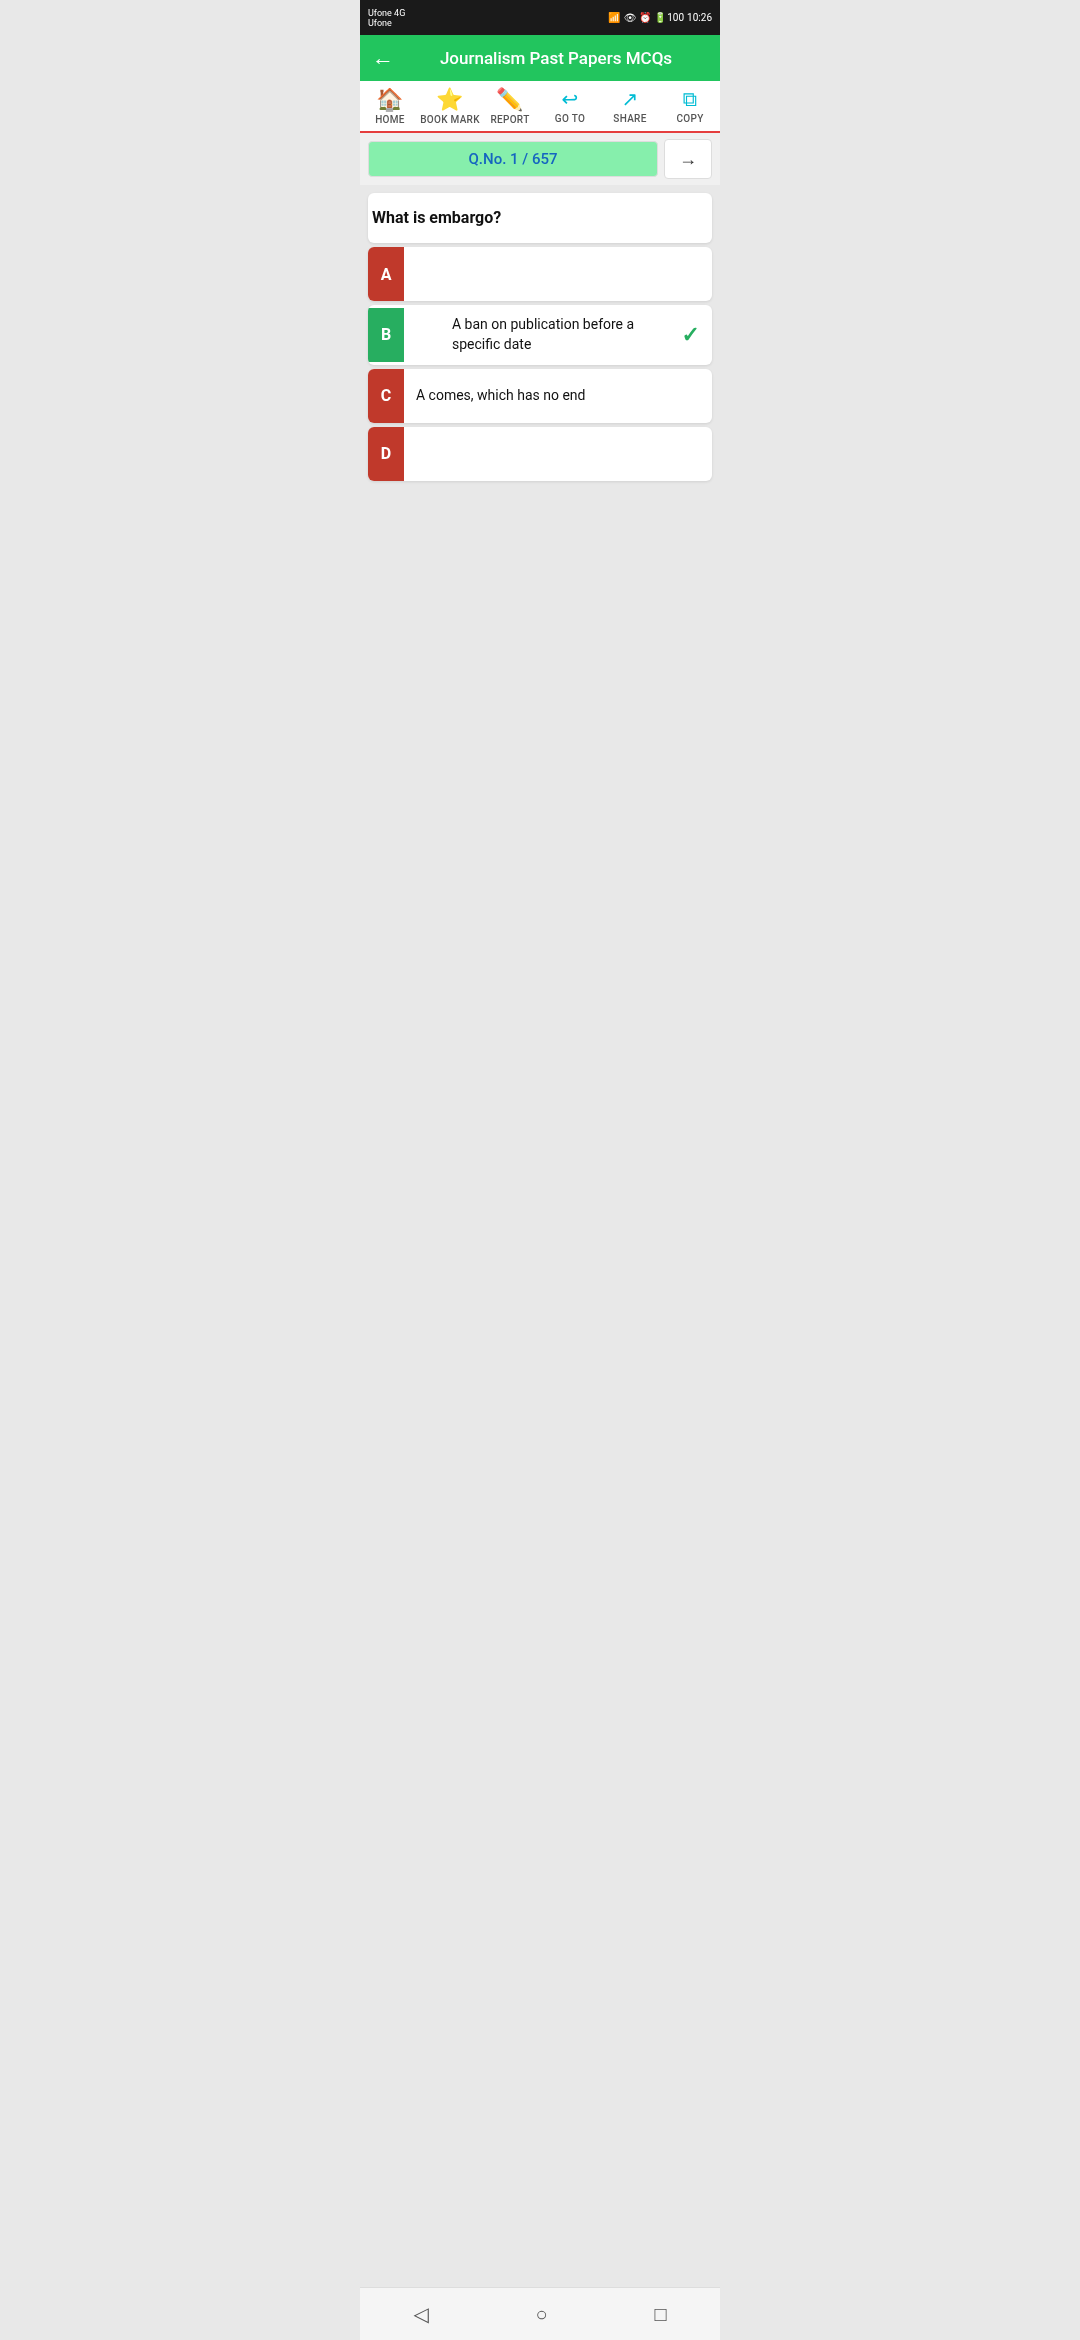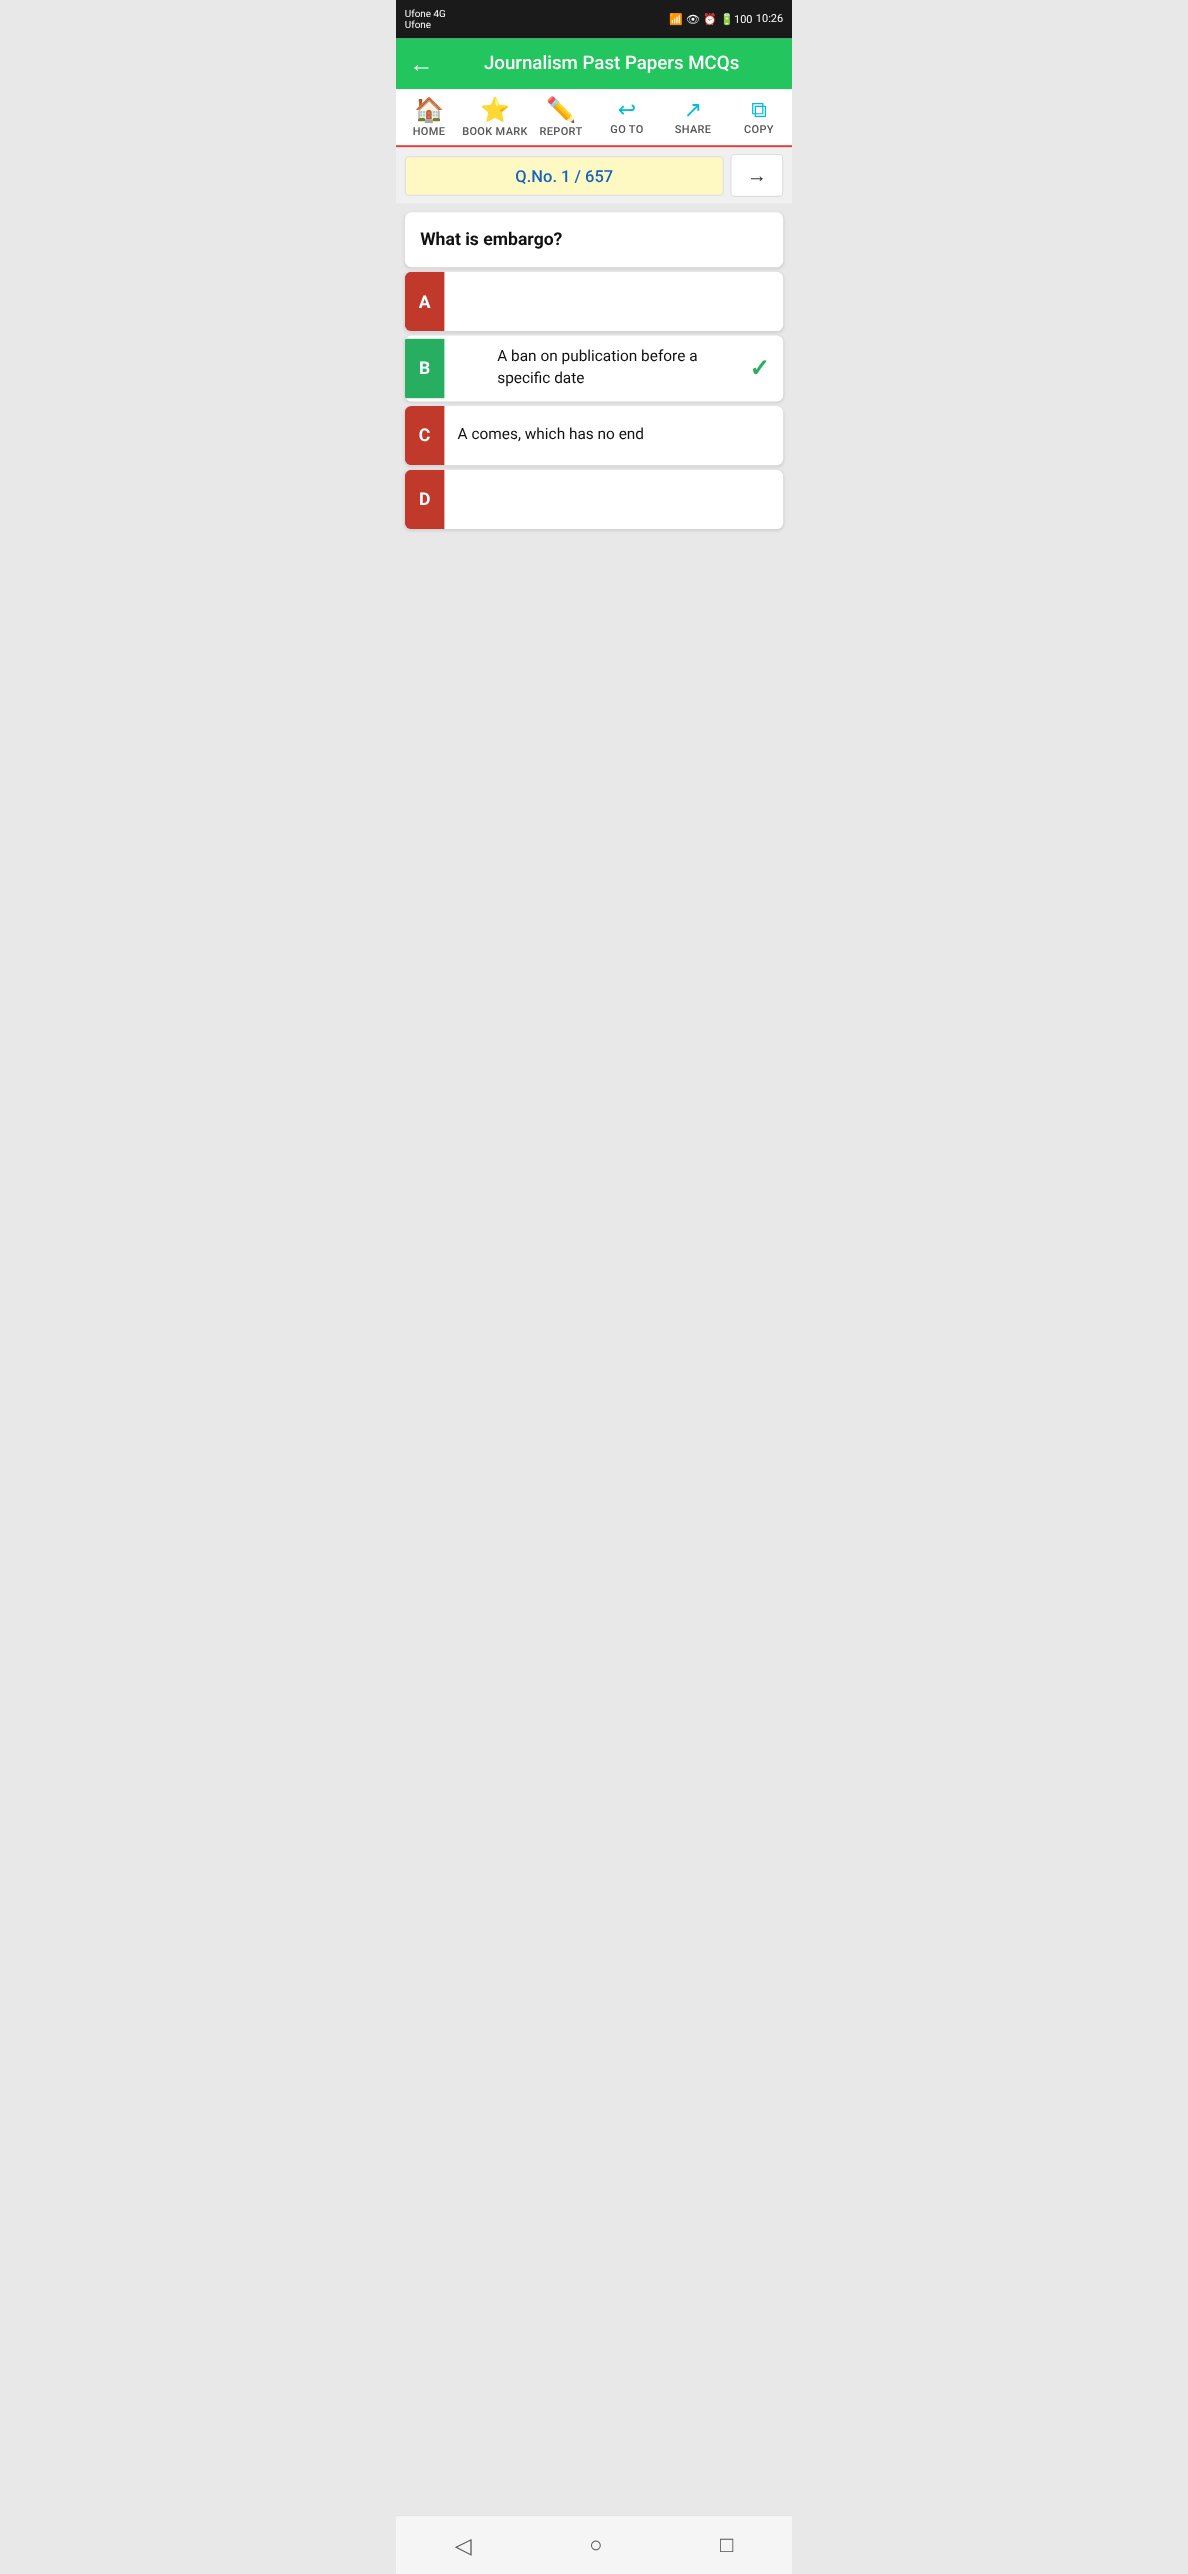"Q.No. 1 / 657" .qno-display { background: #fef9c3 -> #86efac }
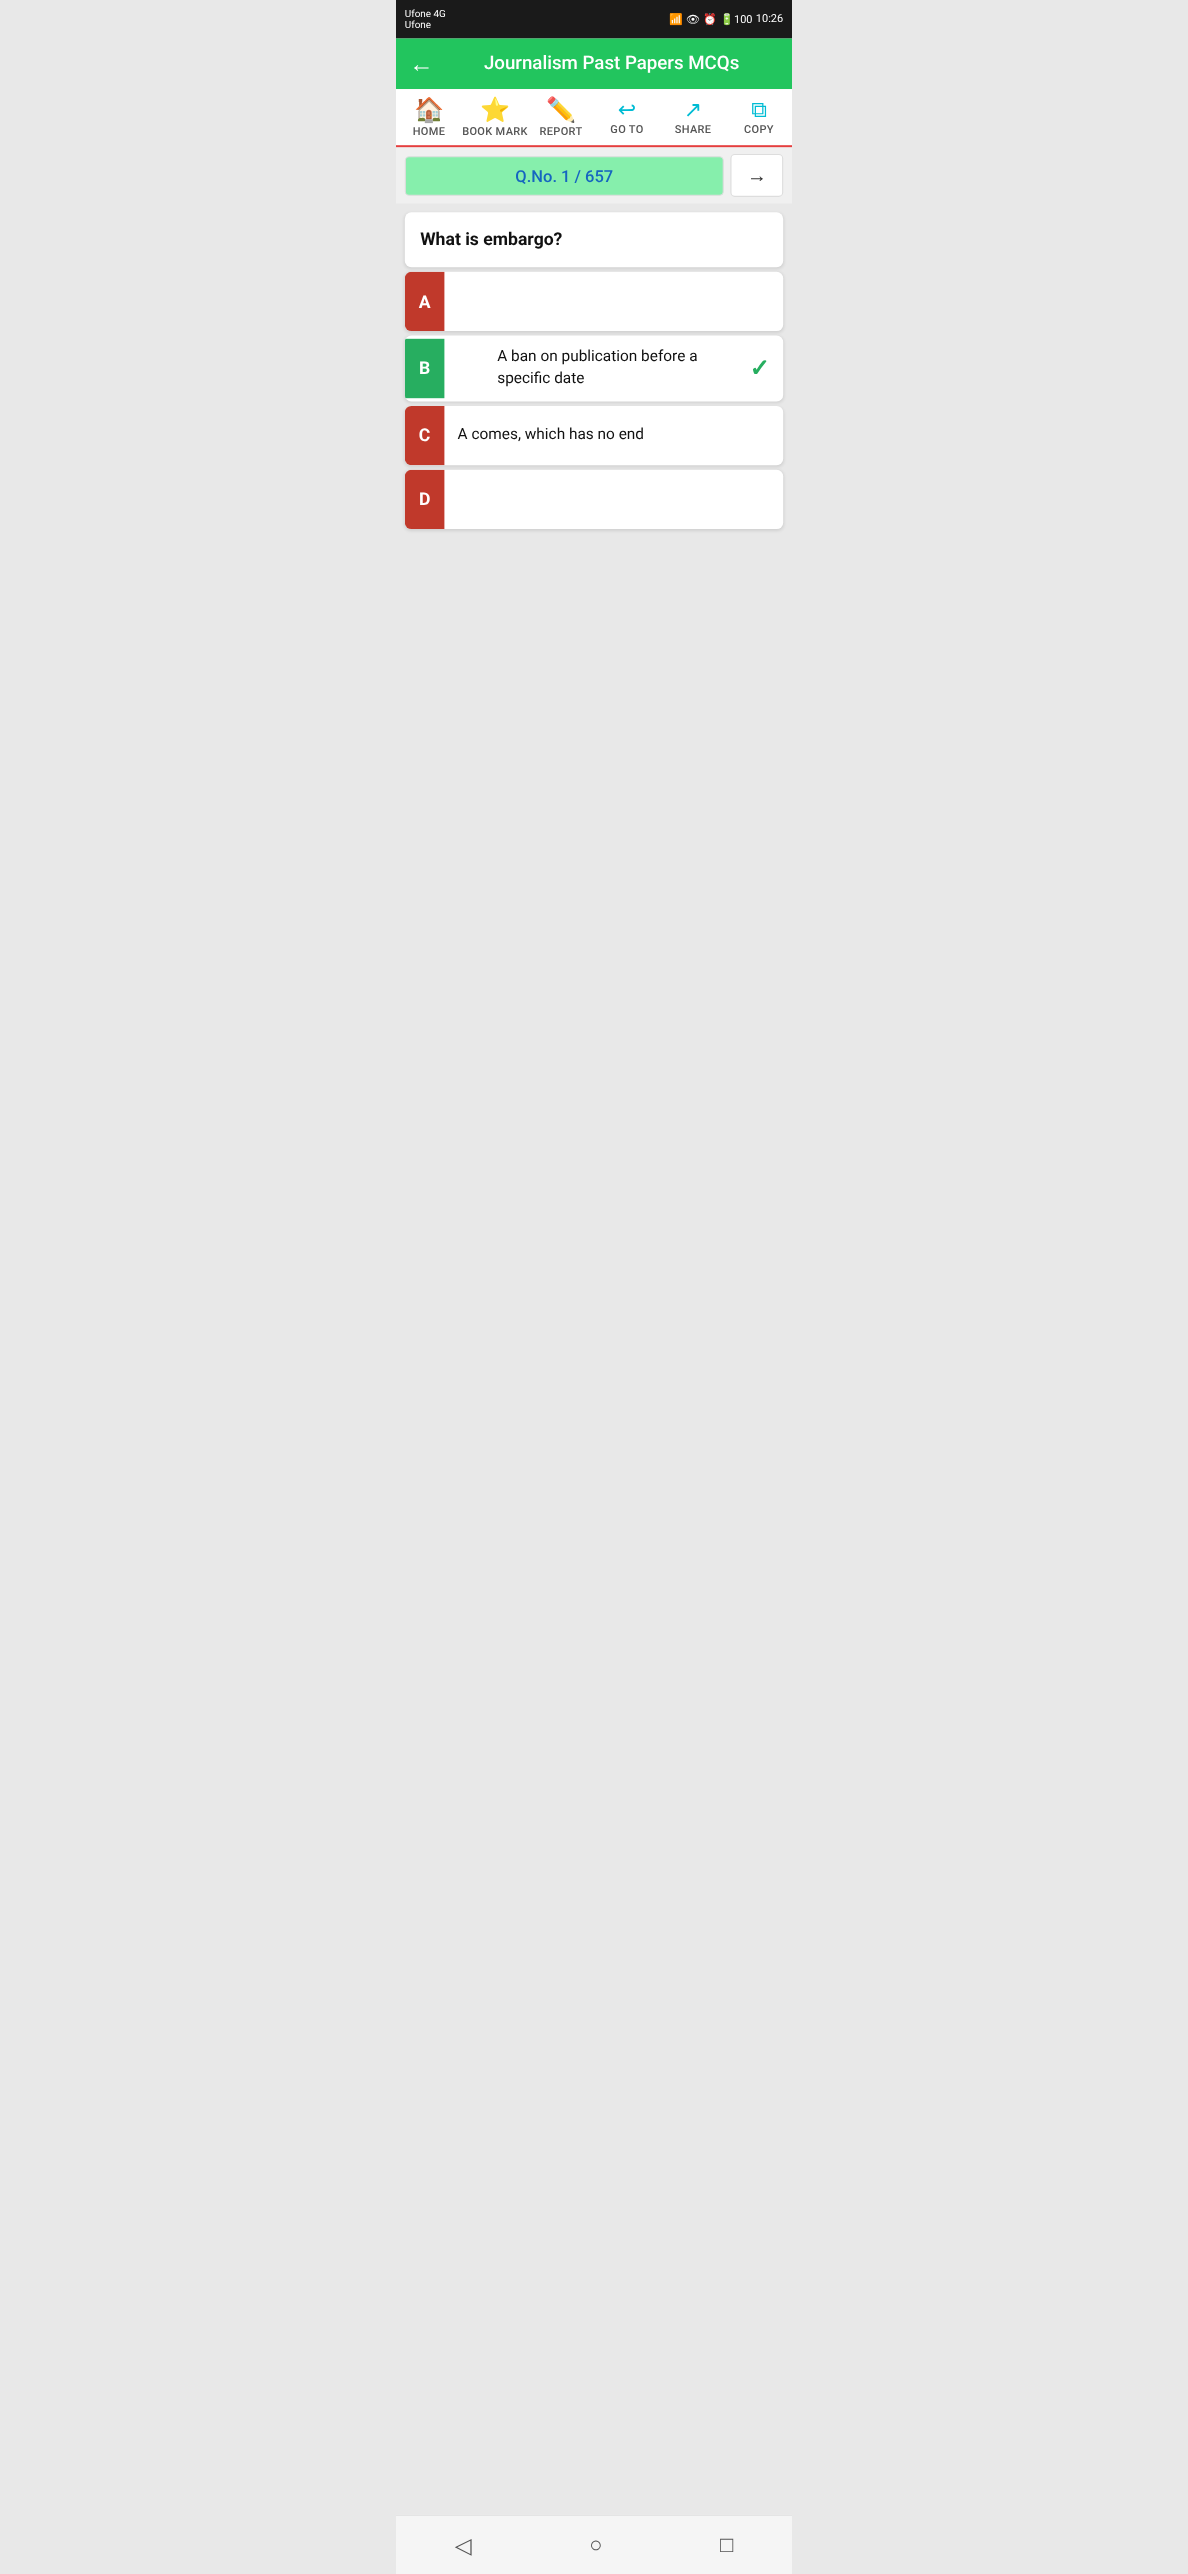"What is embargo?" .question-container { padding: 14px 14px -> 14px 4px }
